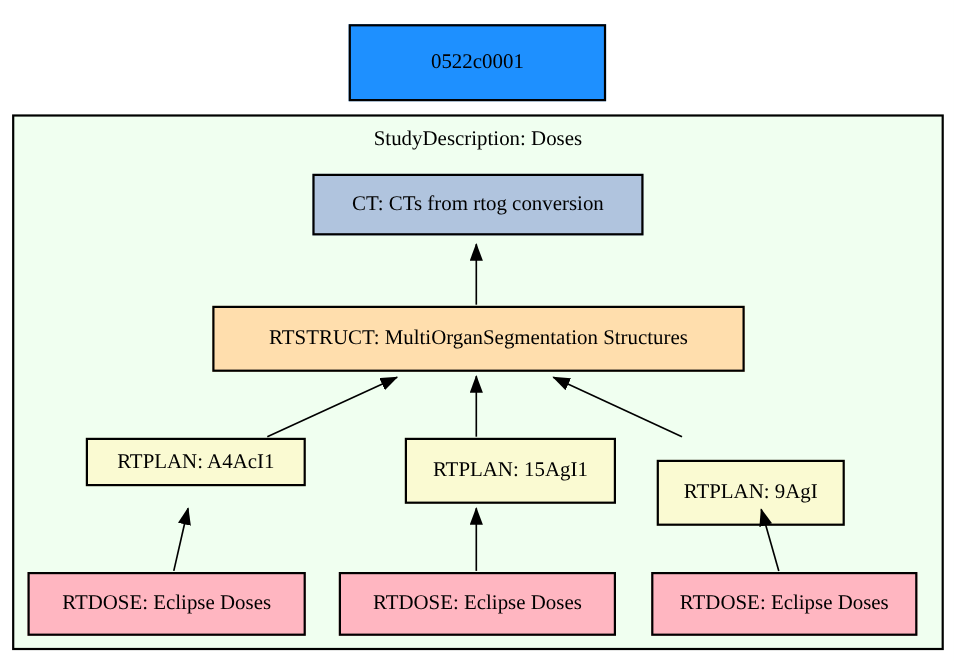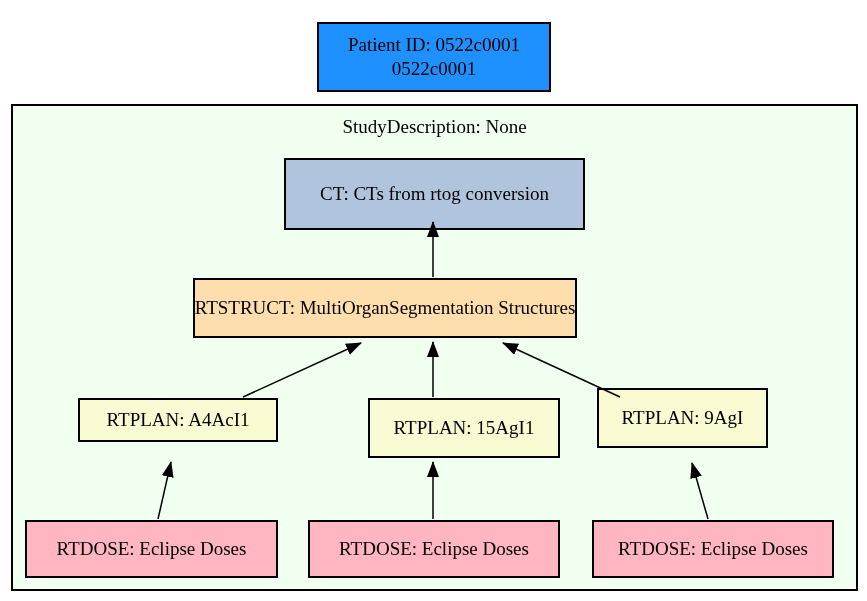"Patient ID: 0522c0001" div { html: <div>Patient ID: 0522c0001</div> -> none }
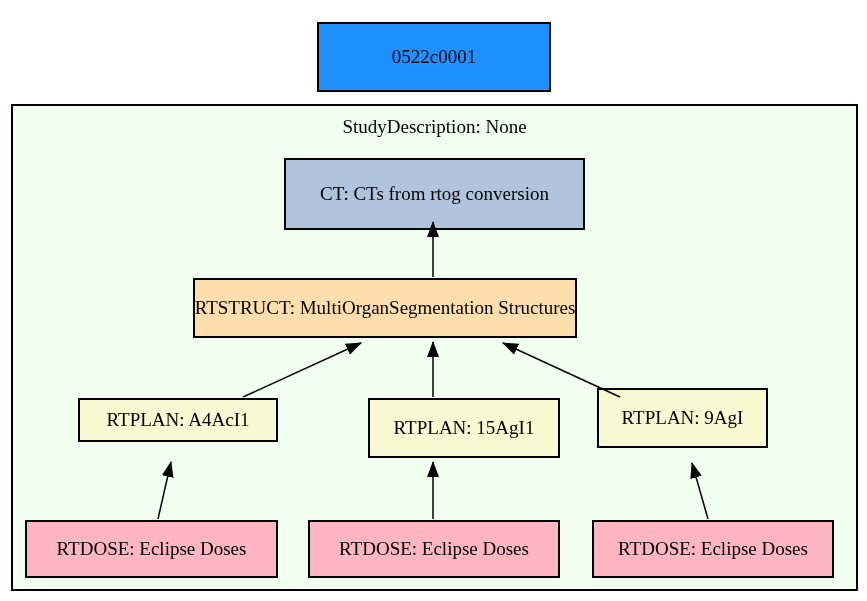"StudyDescription: None" div { text: None -> Doses }
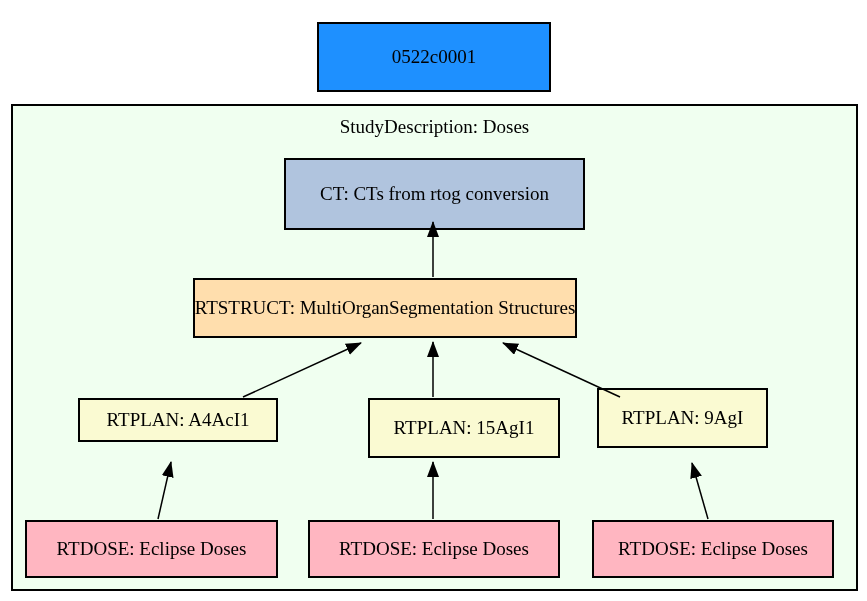"CT: CTs from rtog conversion" div.diagram-node { height: 72px -> 56px }
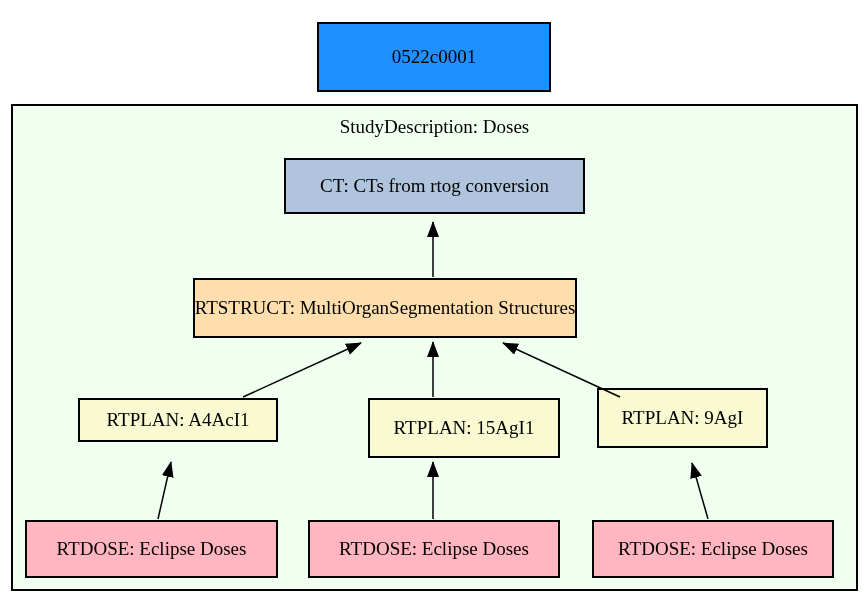"RTSTRUCT: MultiOrganSegmentation" div.diagram-node { width: 384px -> 484px }
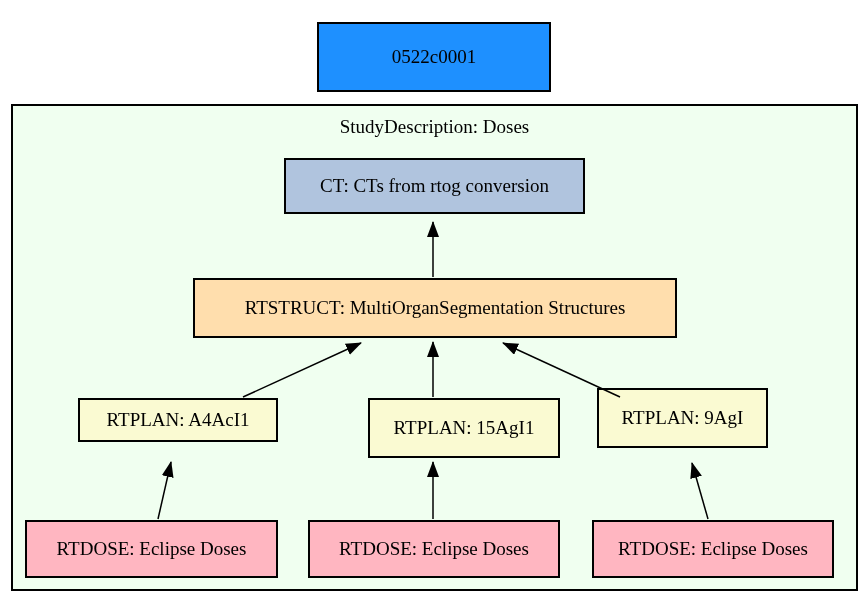"RTPLAN: 9AgI" div.diagram-node { top: 388px -> 418px }
